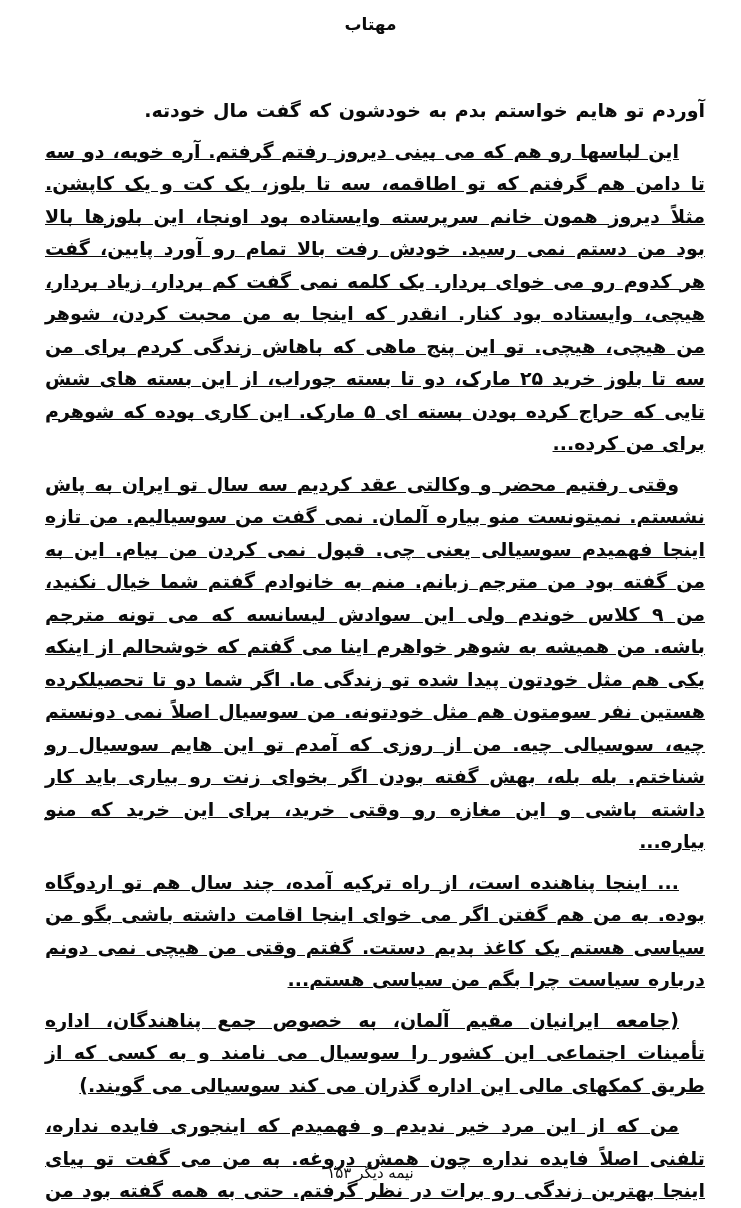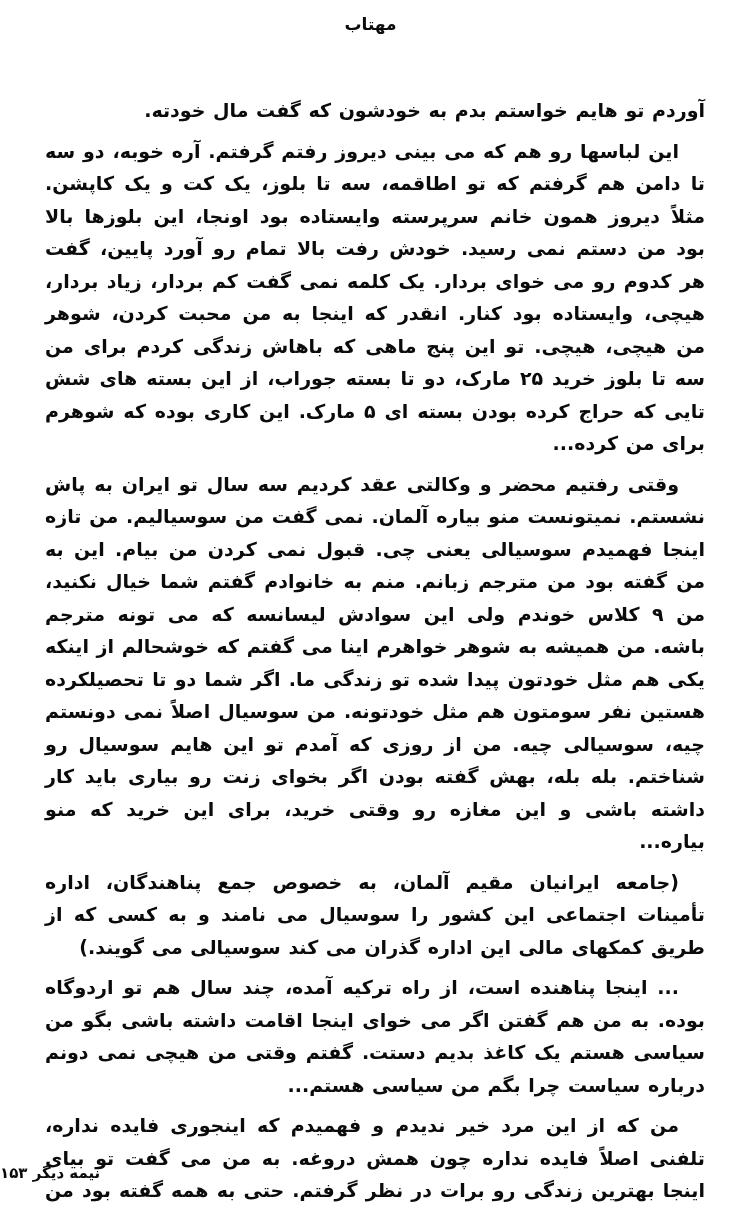"این لباسها رو هم که" .body-text p.para.indent { text-decoration: none -> underline }
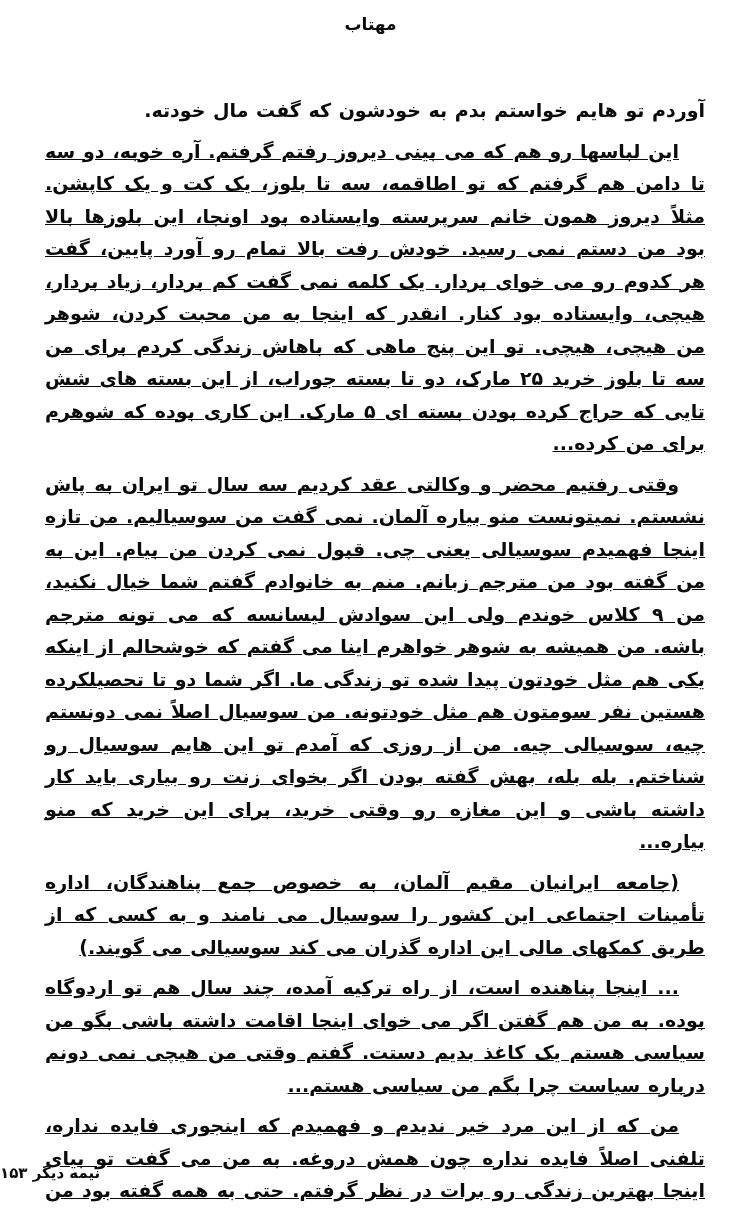"(جامعه ایرانیان مقیم آلمان، به" p.para { order: before "... اینجا پناهنده است، از" -> after "... اینجا پناهنده است، از" }
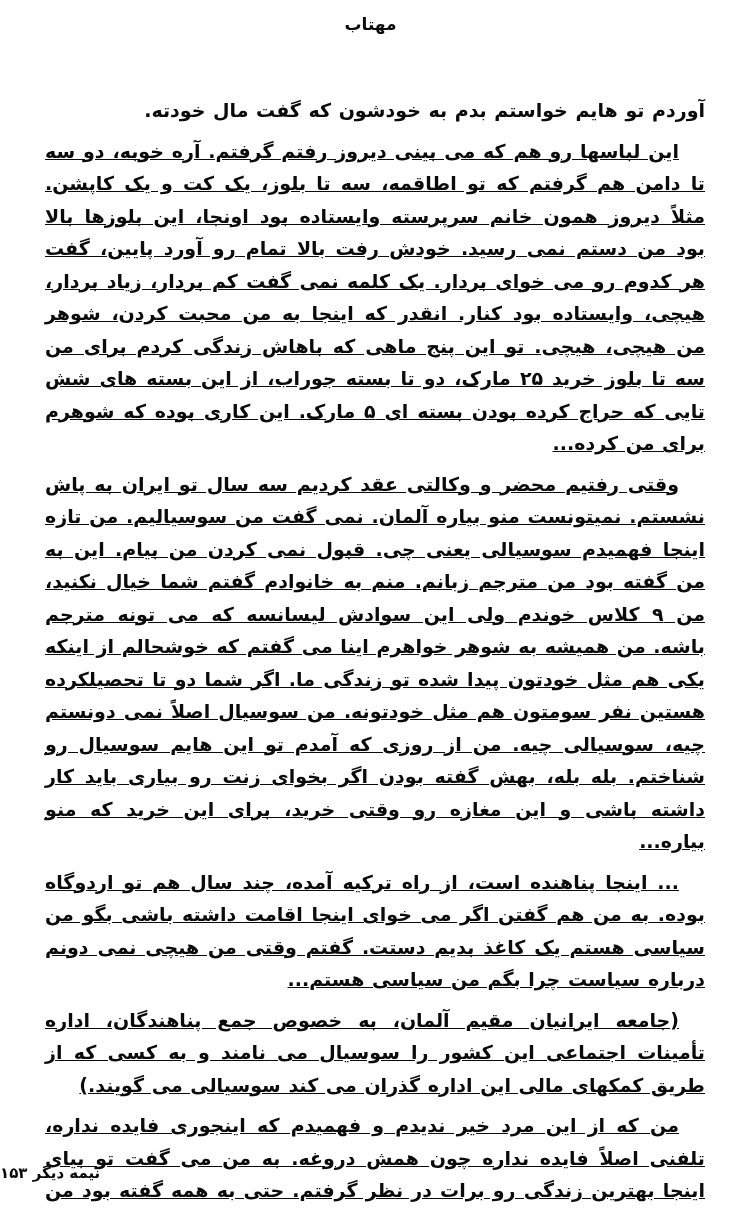"نیمه دیگر ۱۵۳" .page-footer { font-weight: 700 -> 400; text-align: left -> center }
